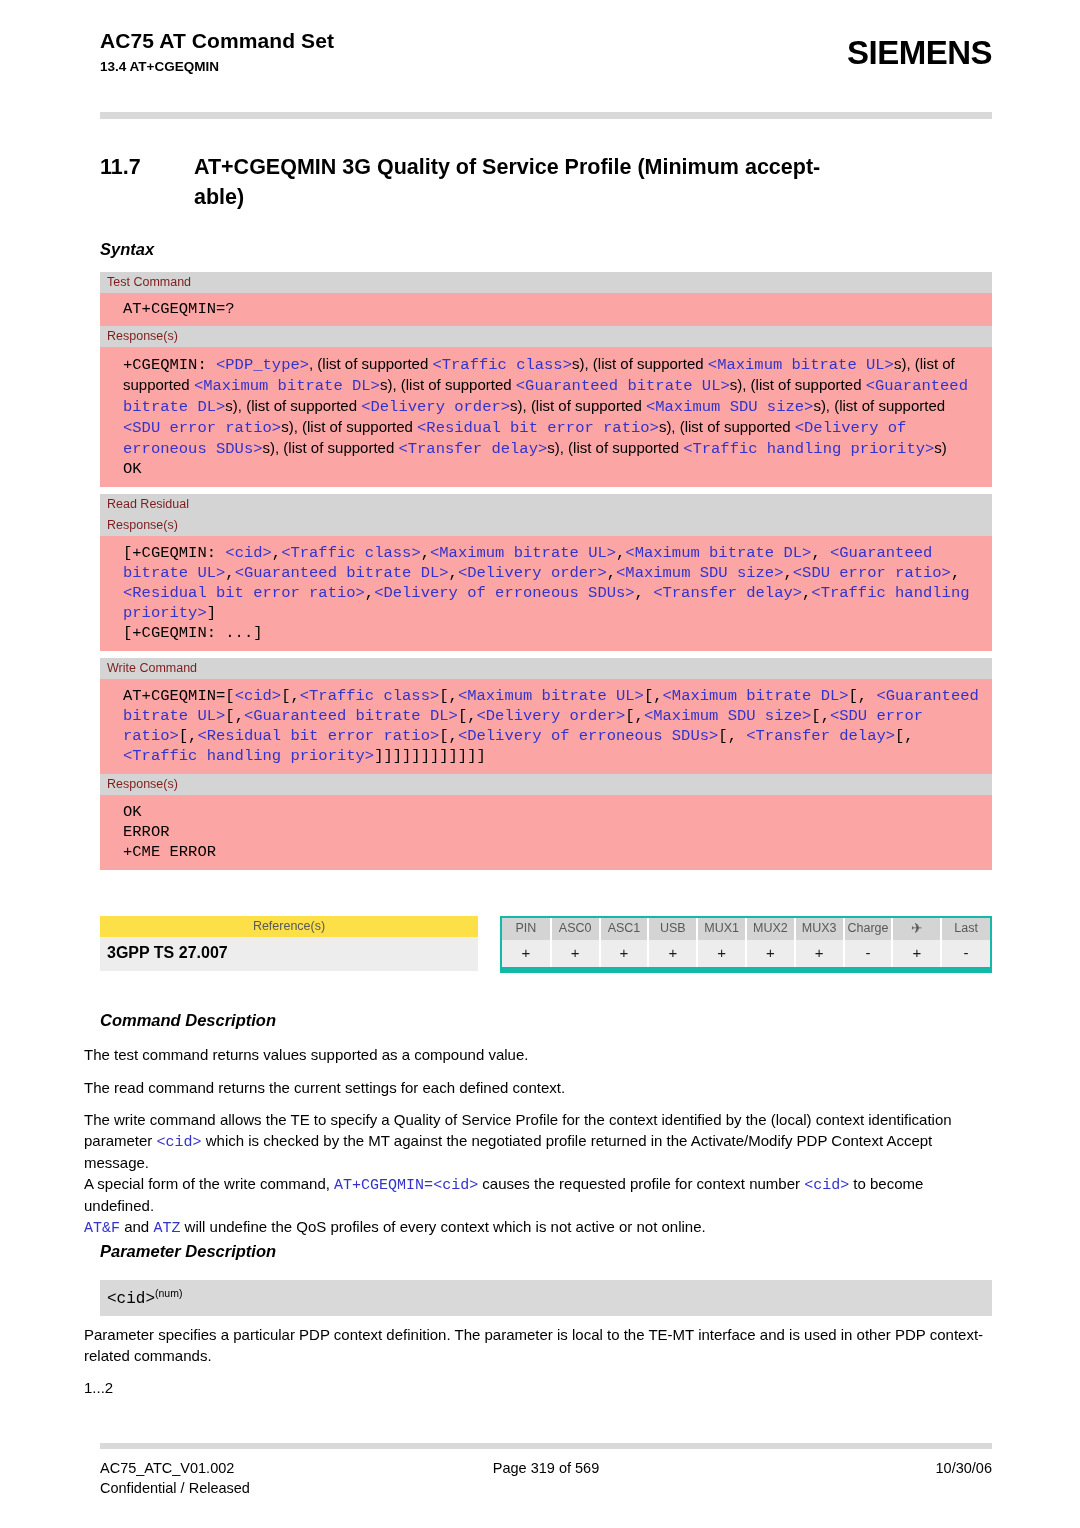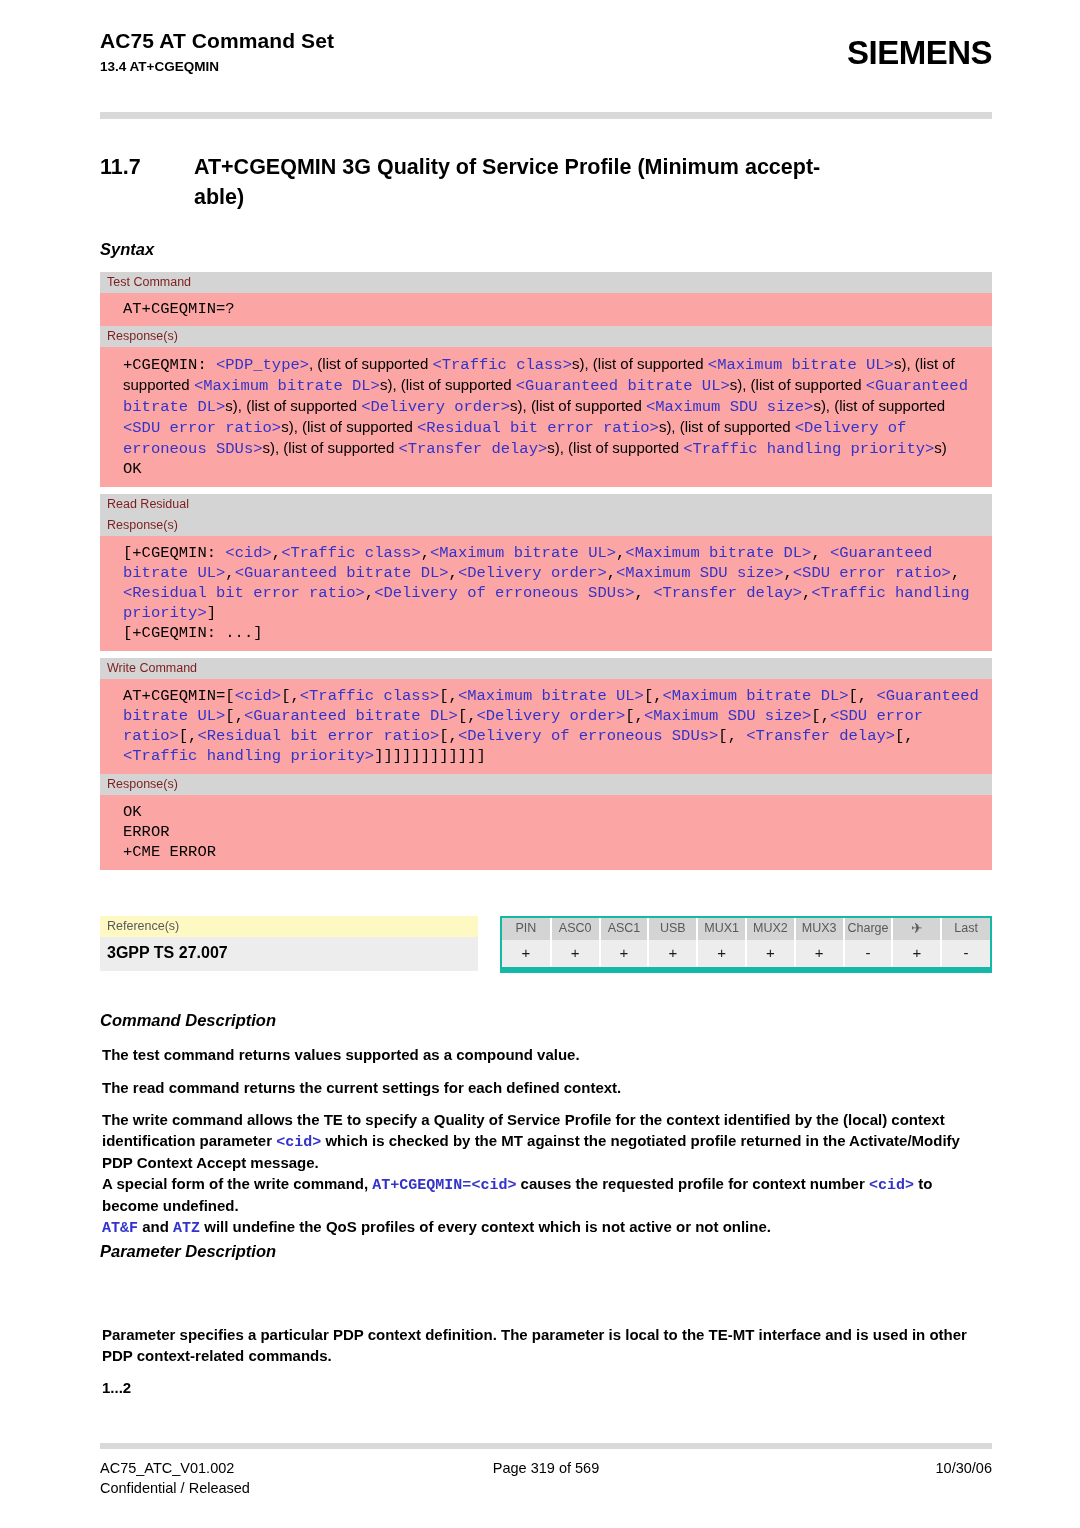"Reference(s)" .ref-label { background: #fef9c3 -> #fde047; text-align: none -> center }
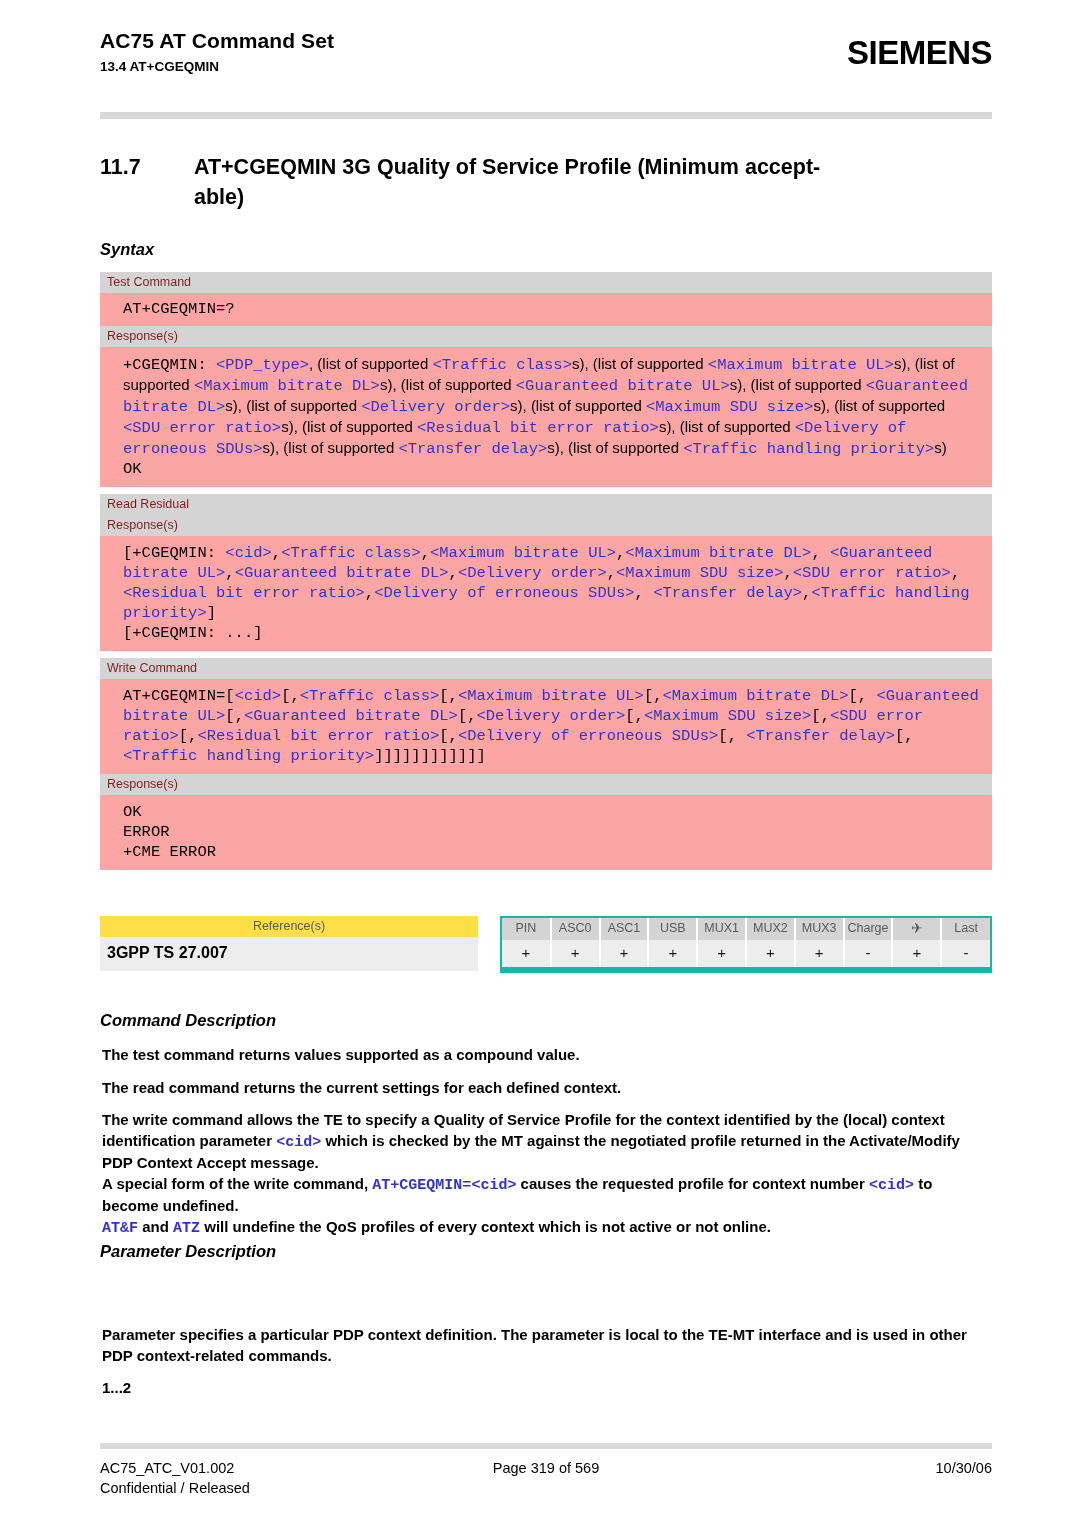"The test command returns values" .prose { font-weight: bold -> none; left: 102px -> 84px }
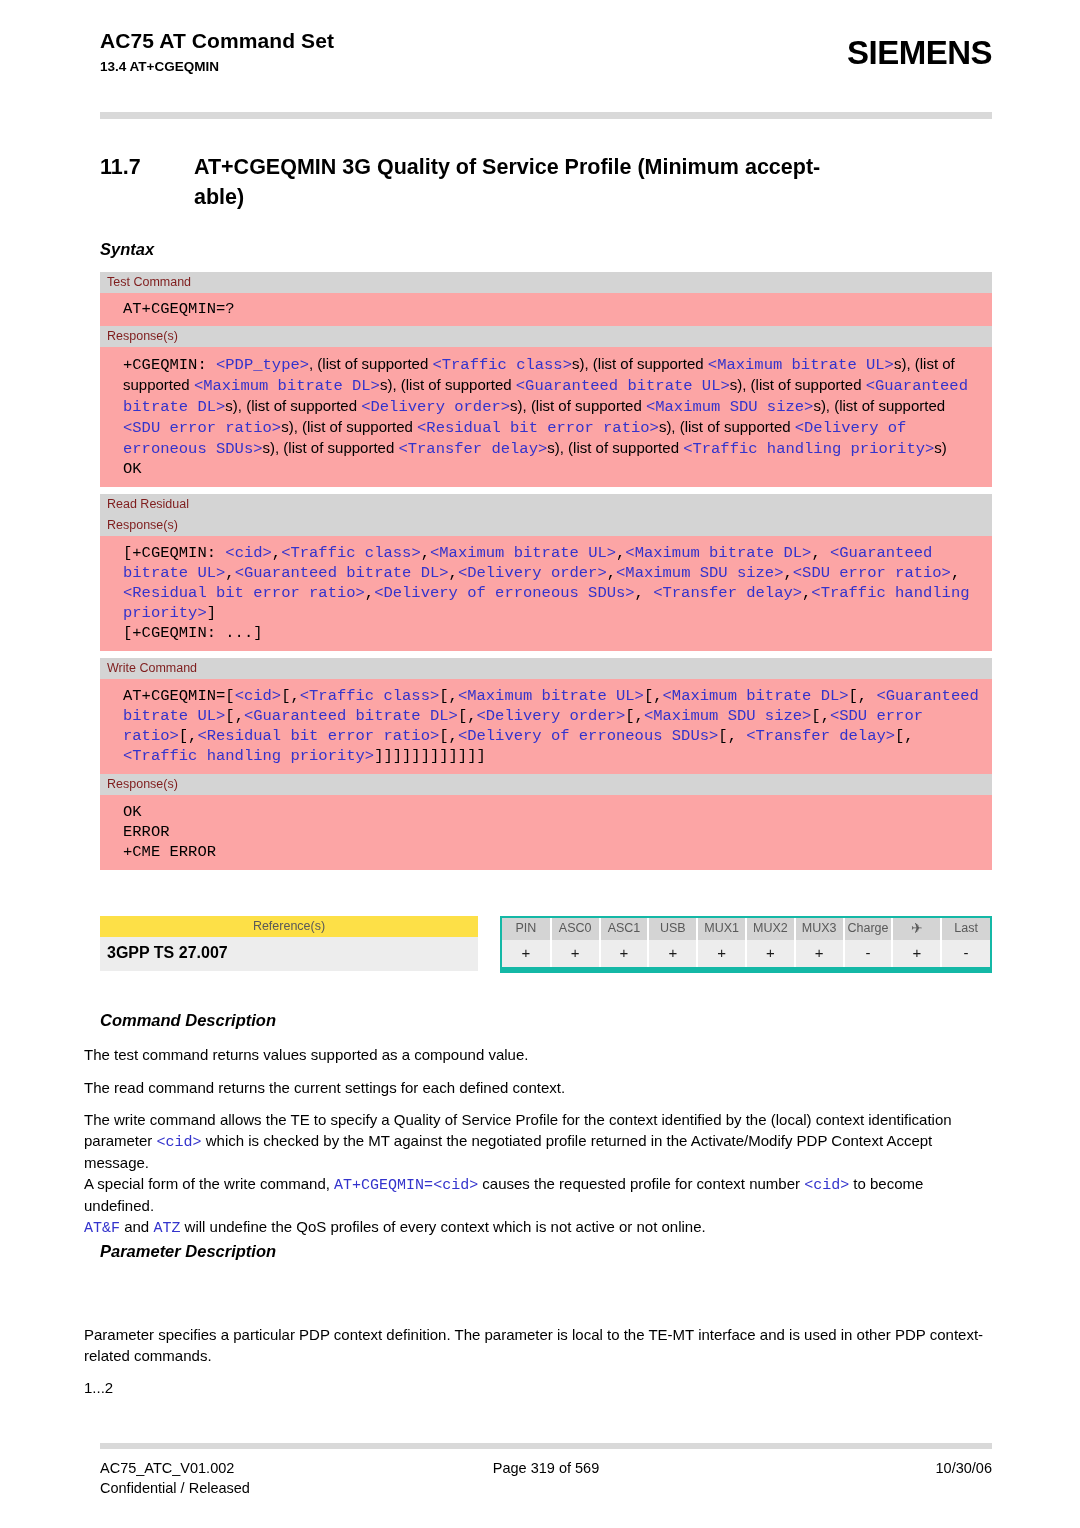"<cid>(num)" div.param-box { html: none -> <div> <span>&lt;cid&gt;</span><span>(num)</span> </div> }
